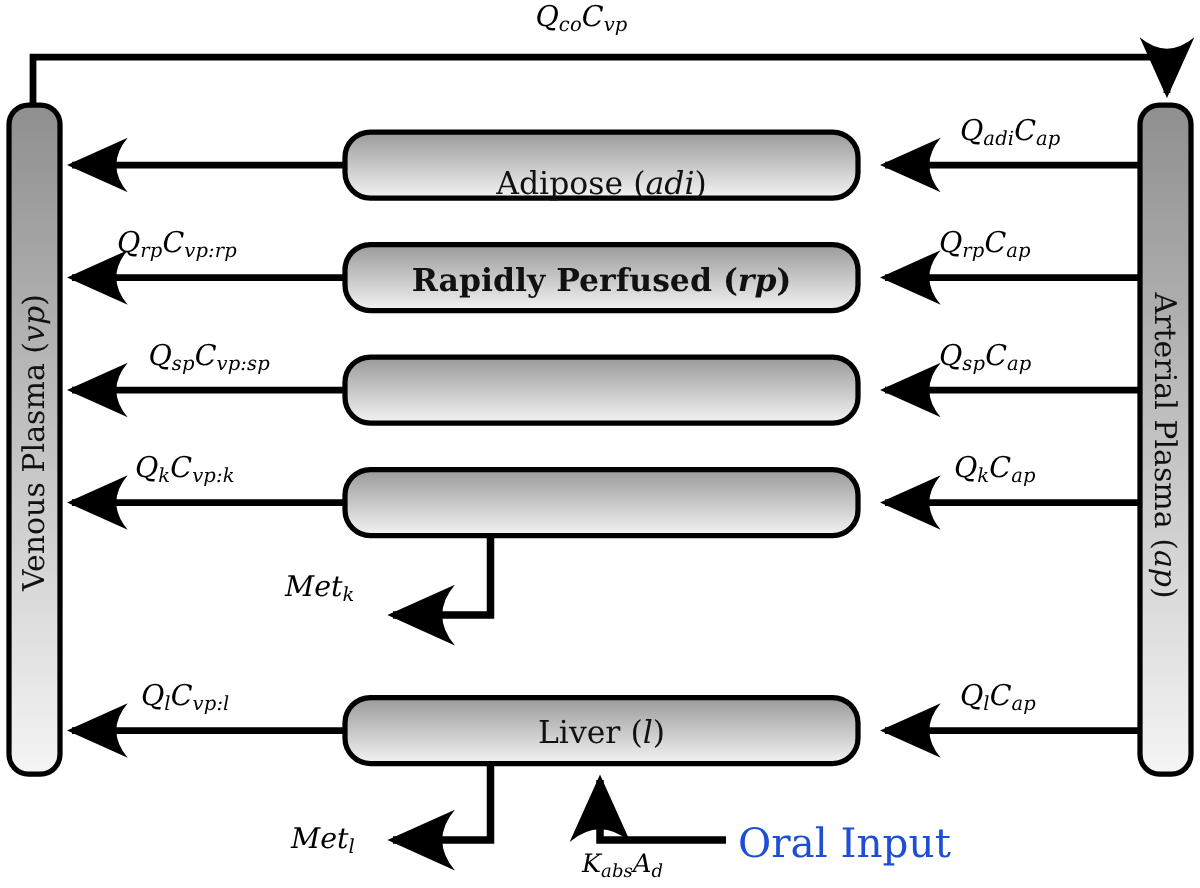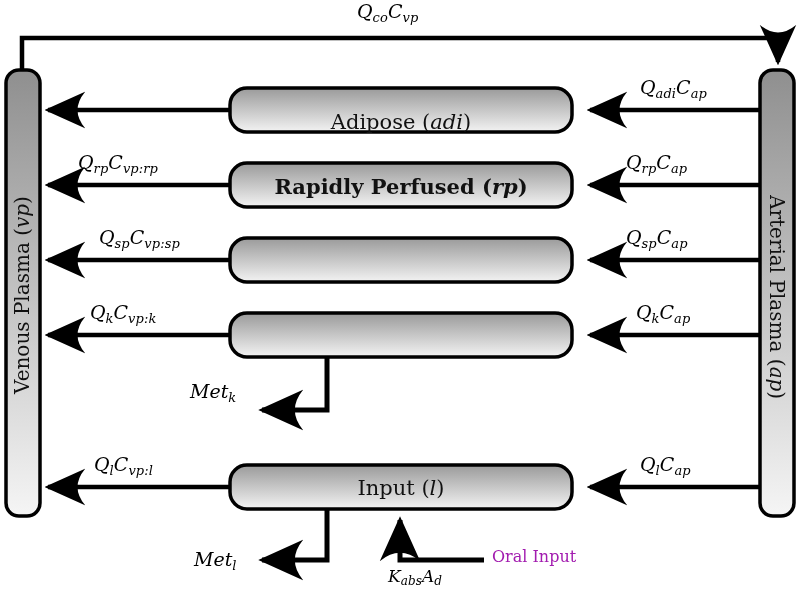"Input" span { text: Input -> Liver }
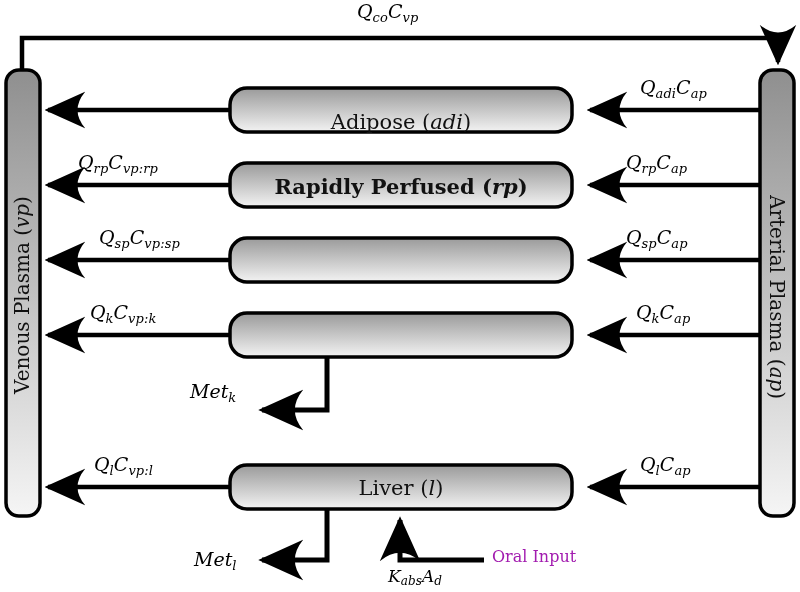"Oral Input" .oral { color: #a21caf -> #1d4ed8; font-size: 16px -> 27px }
